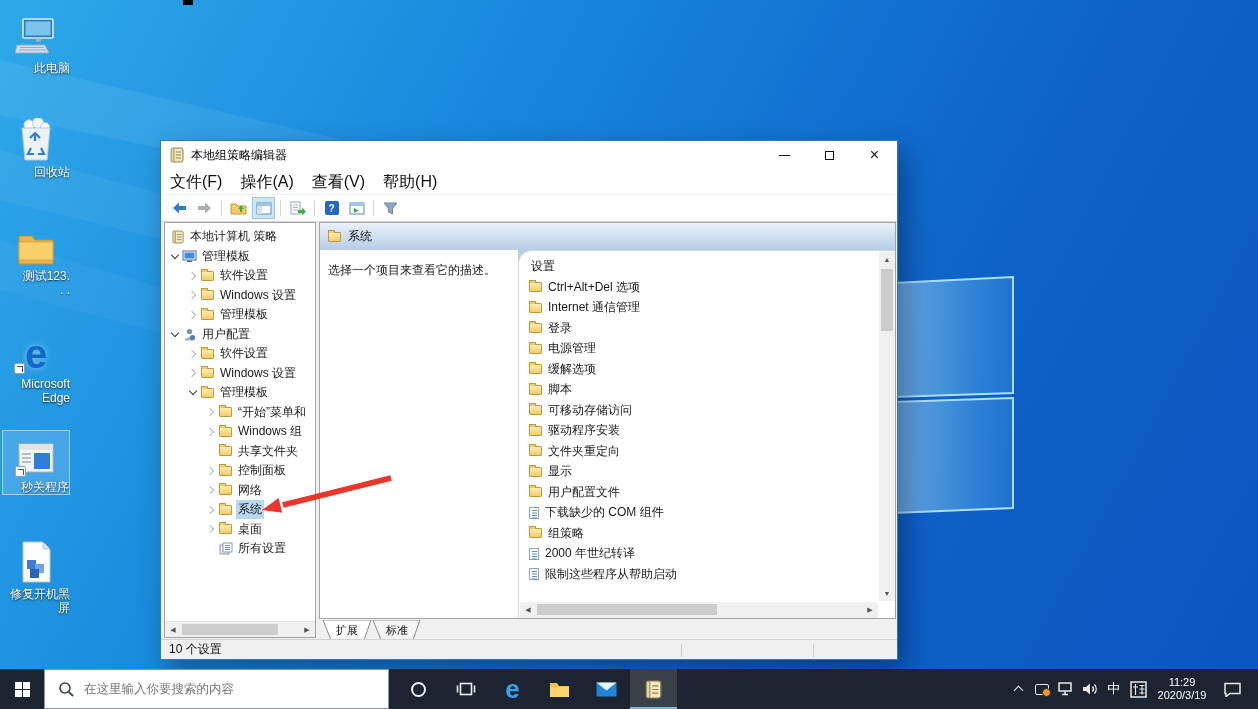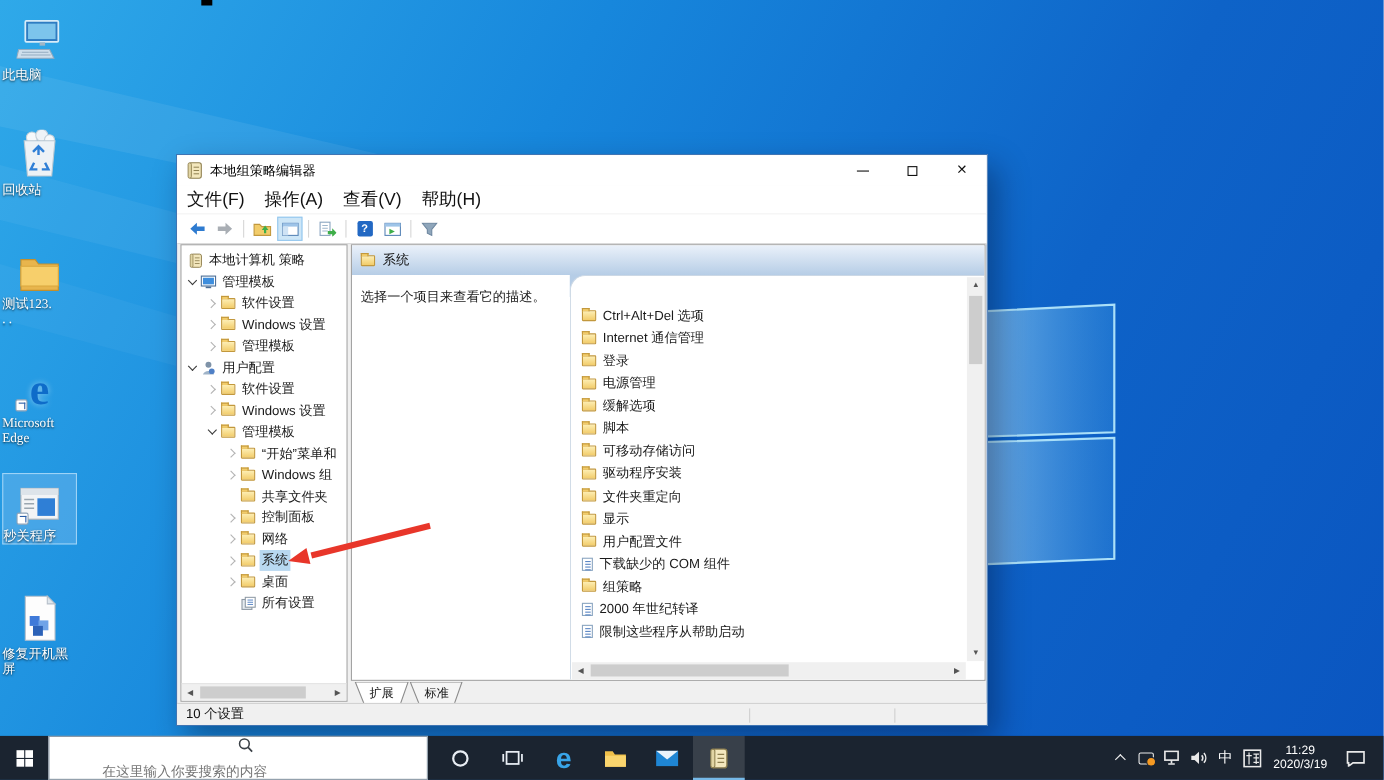"此电脑" .dicon { font-family: Liberation Serif, serif -> none; text-align: left -> right }
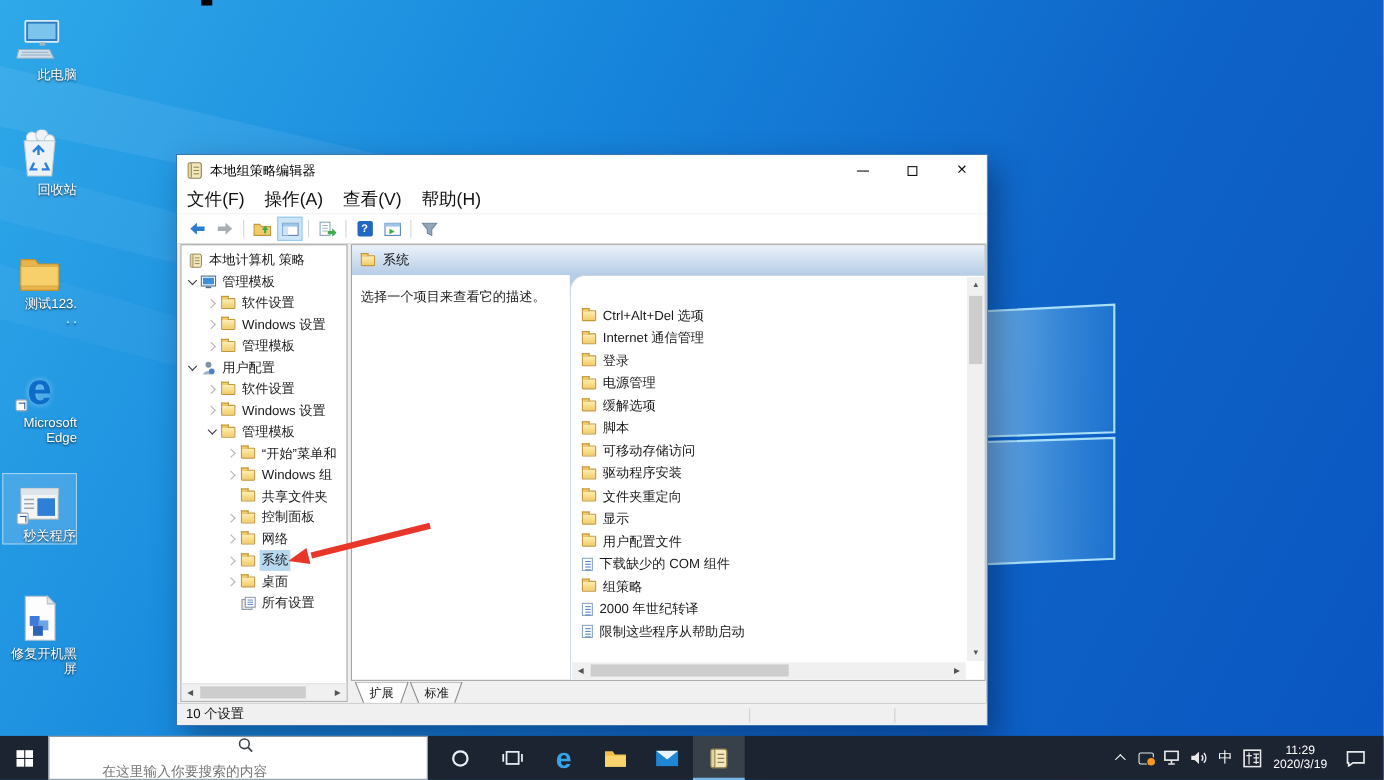"设置" div.list-header { html: none -> <div>设置</div> }
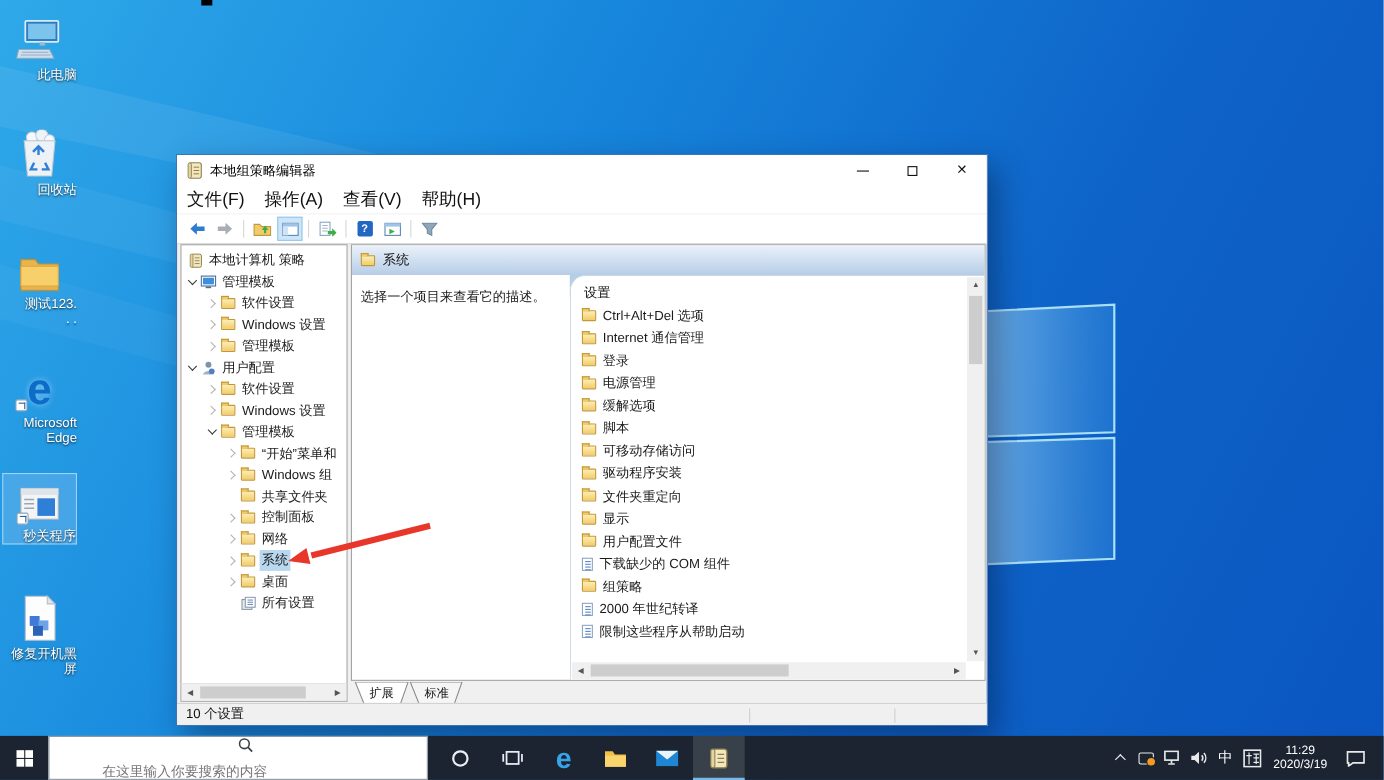"在这里输入你要搜索的内容" .tb-search { flex-direction: column -> none }
